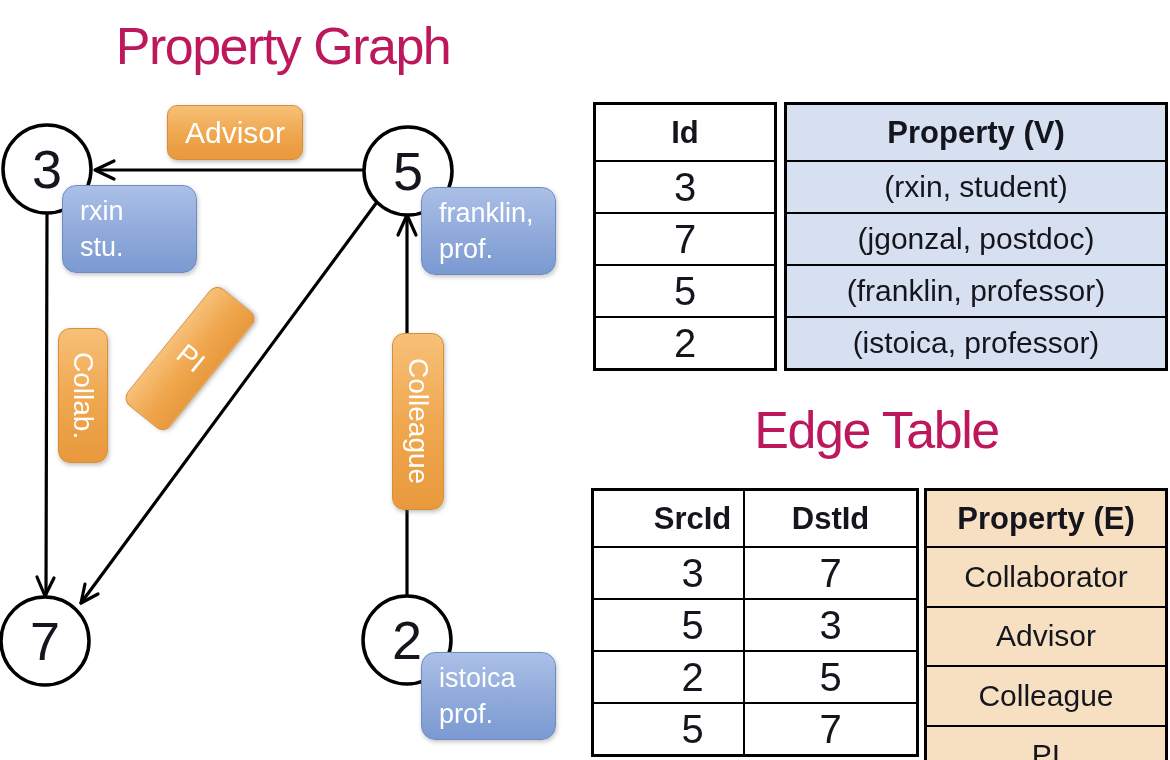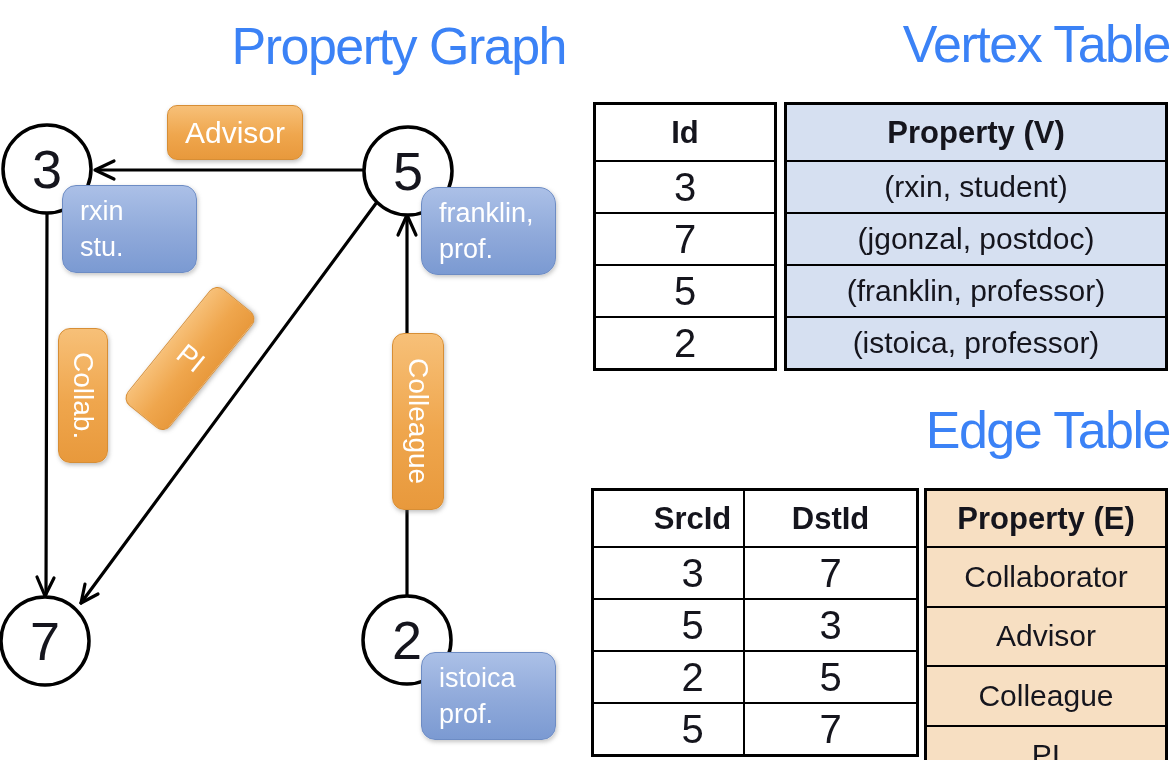"Property Graph" .big-title { color: #3b82f6 -> #be185d; text-align: right -> center }
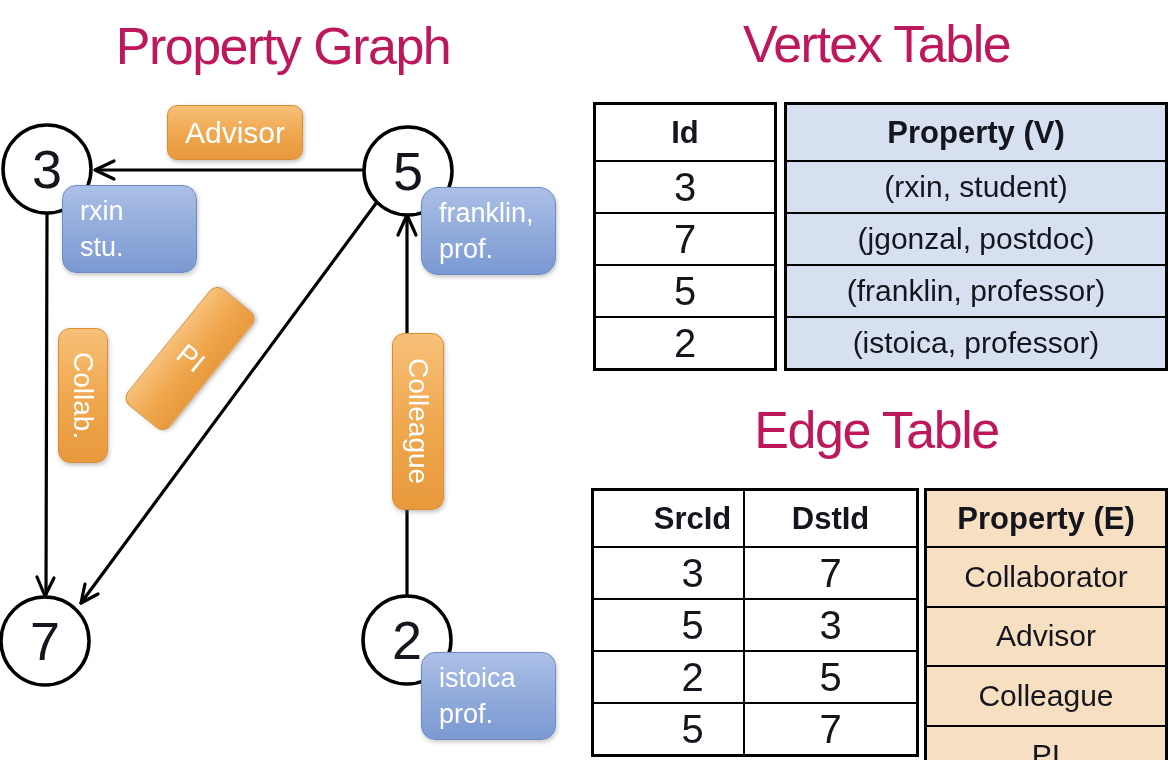"Vertex Table" div.big-title { html: <div>Vertex Table</div> -> none }
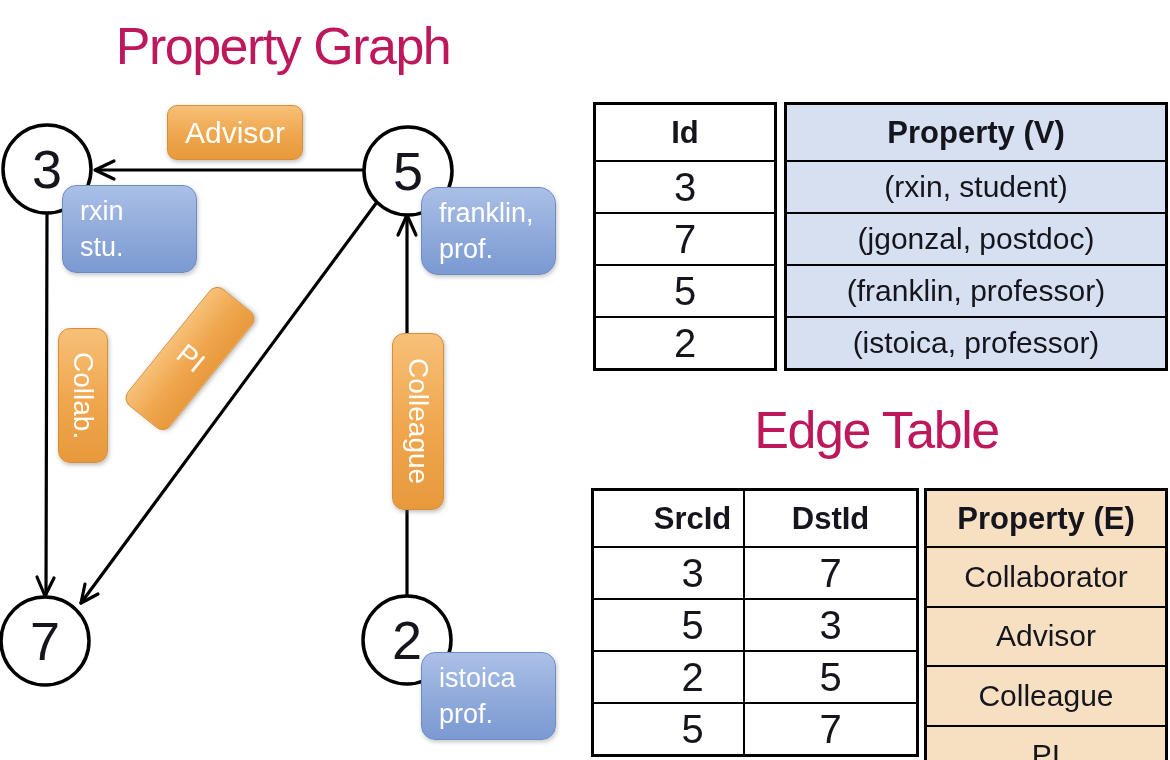"franklin," #franklin-box { border-radius: 17px -> none }
